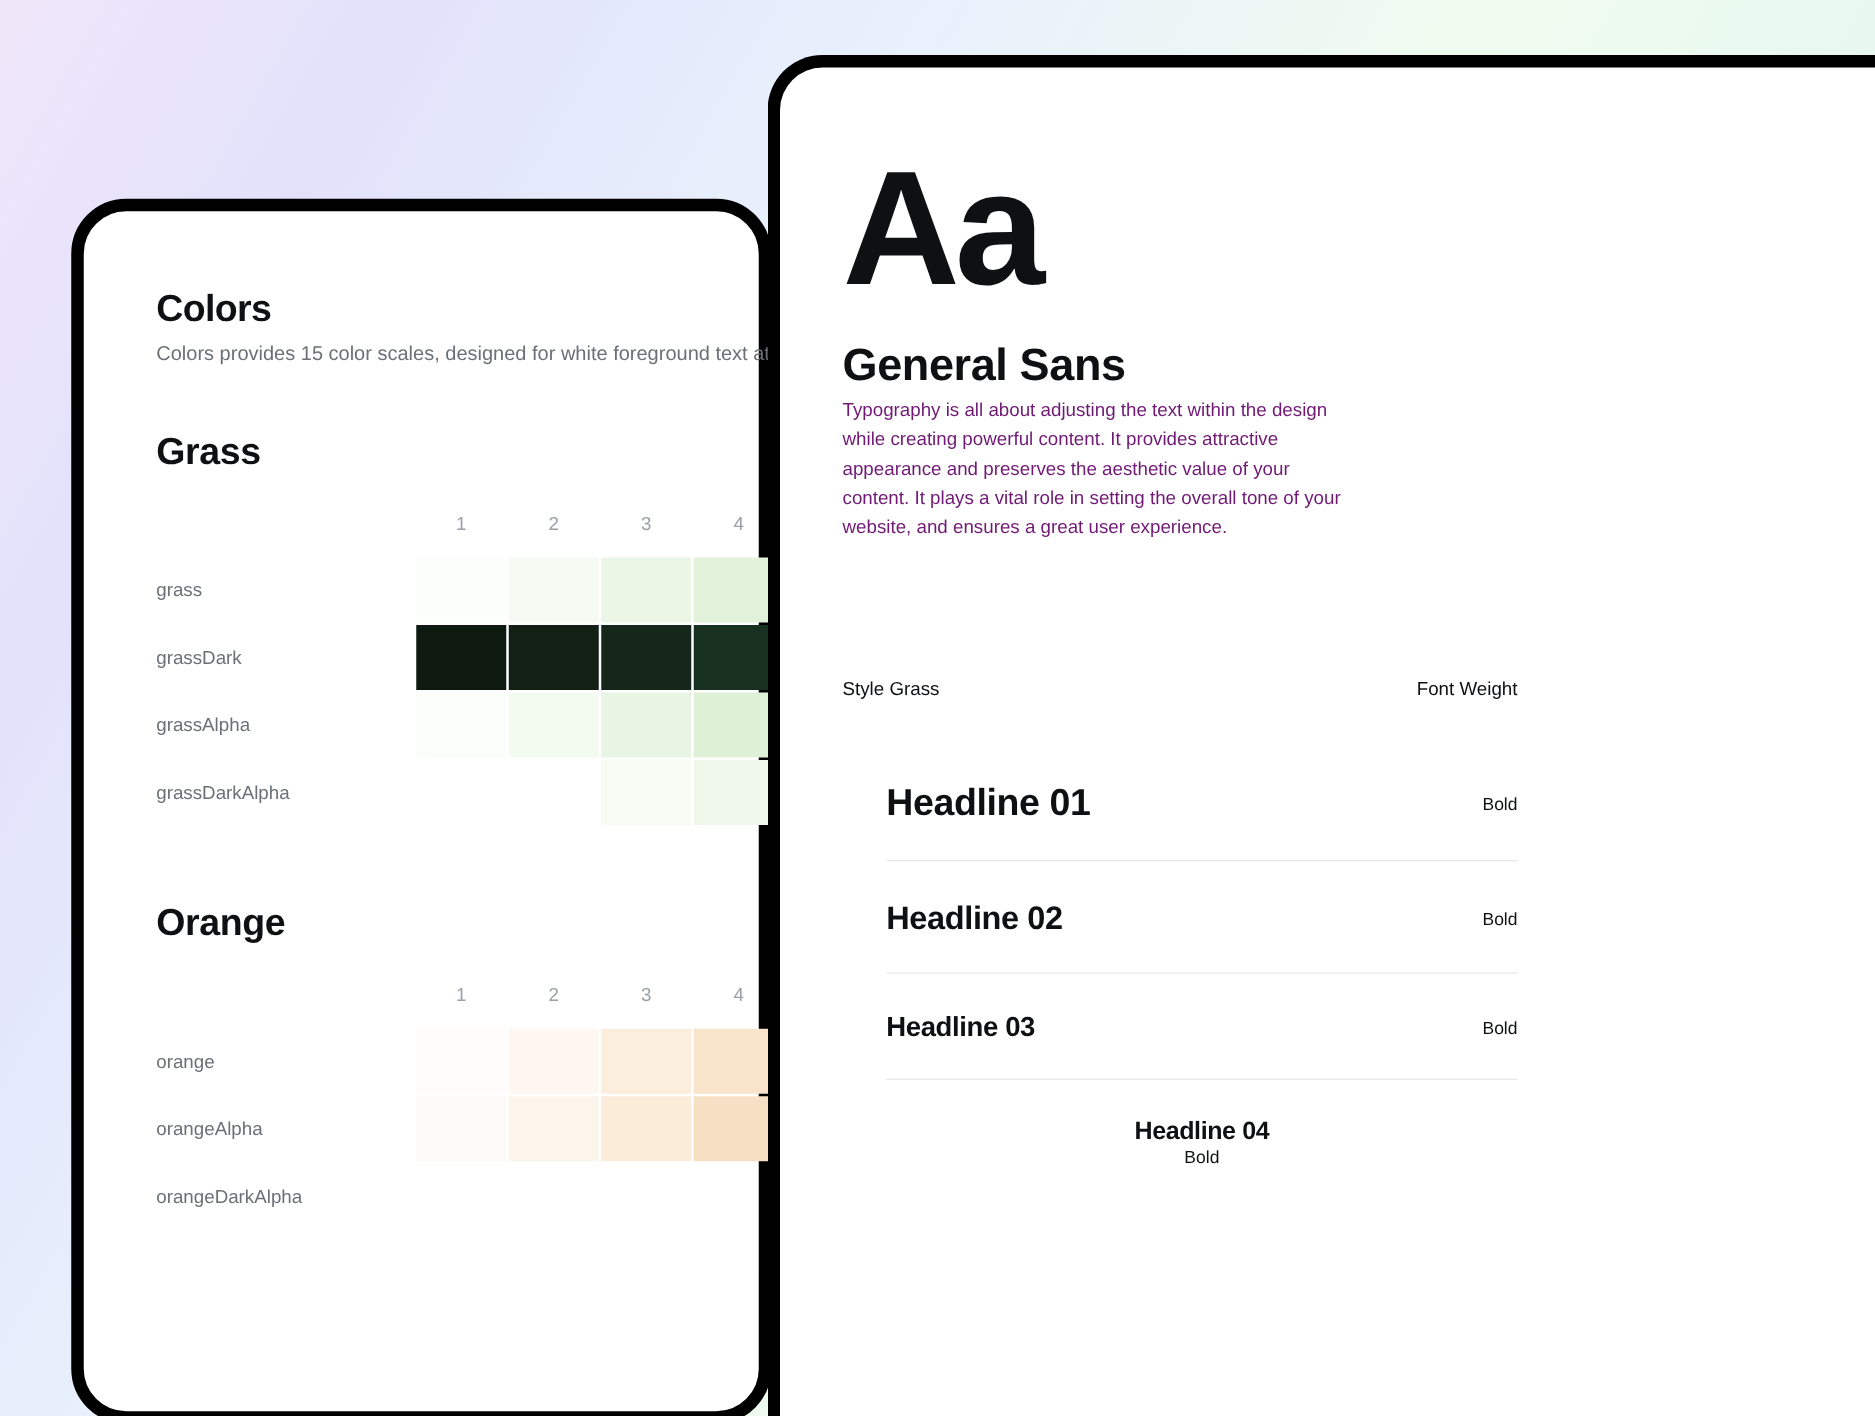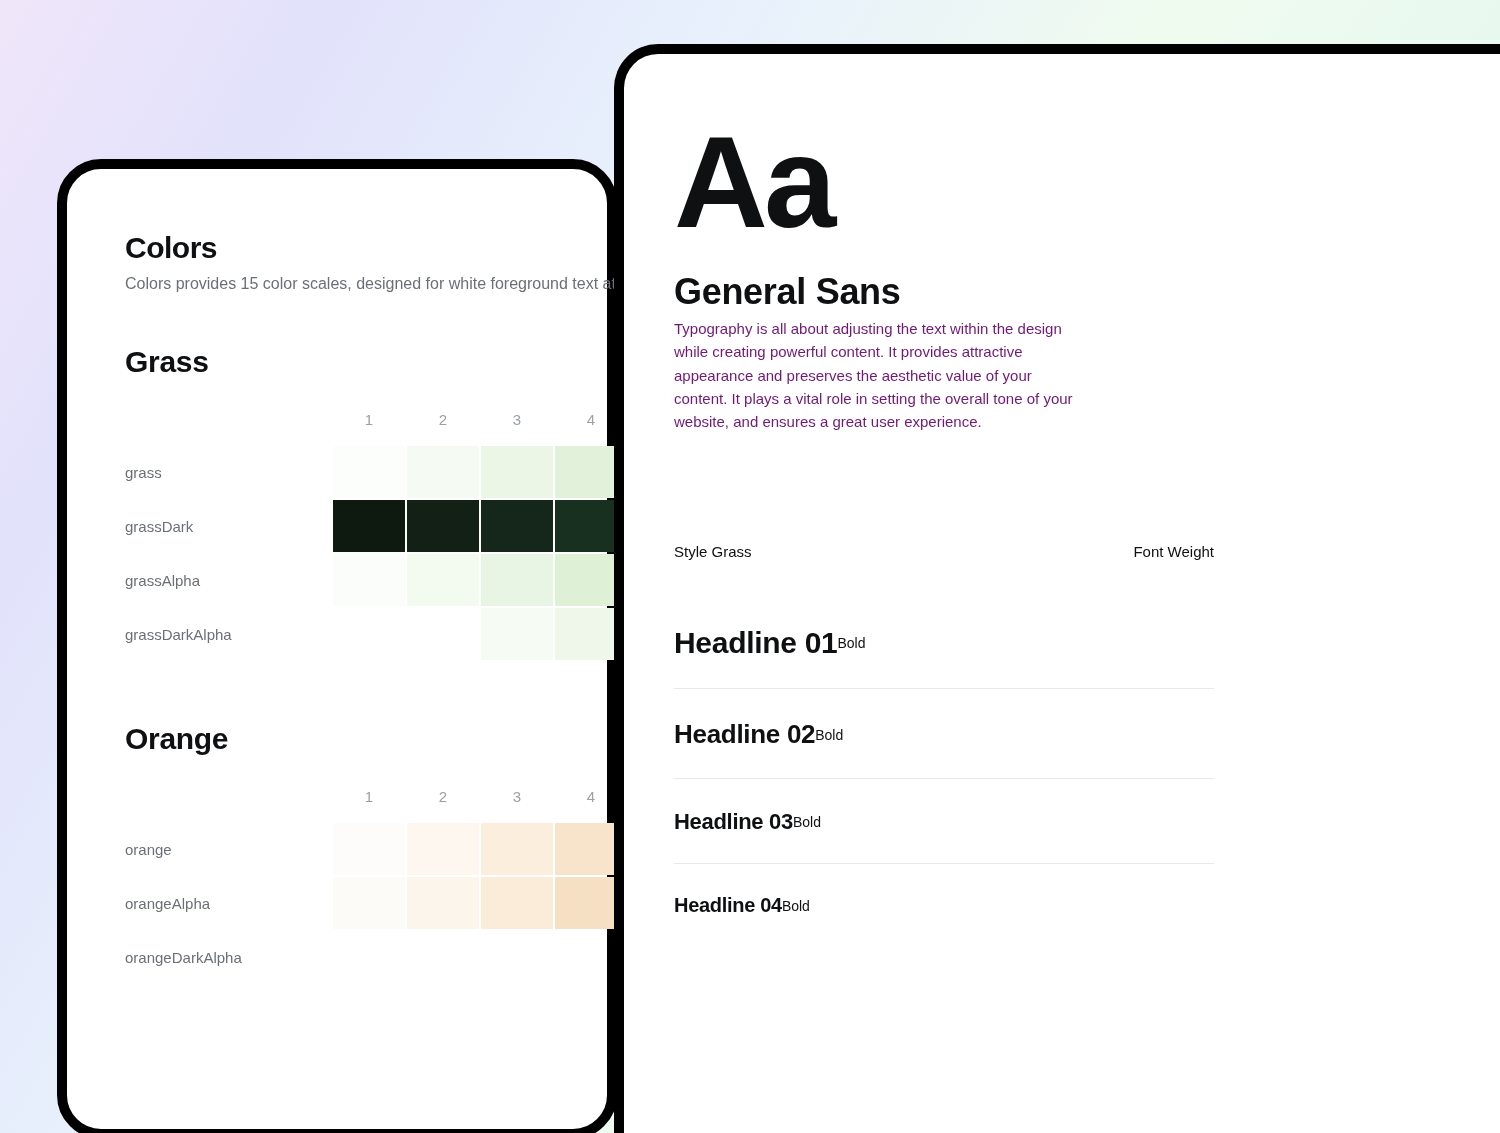"Headline 01" .style-row { justify-content: none -> space-between; margin-left: none -> 35px }
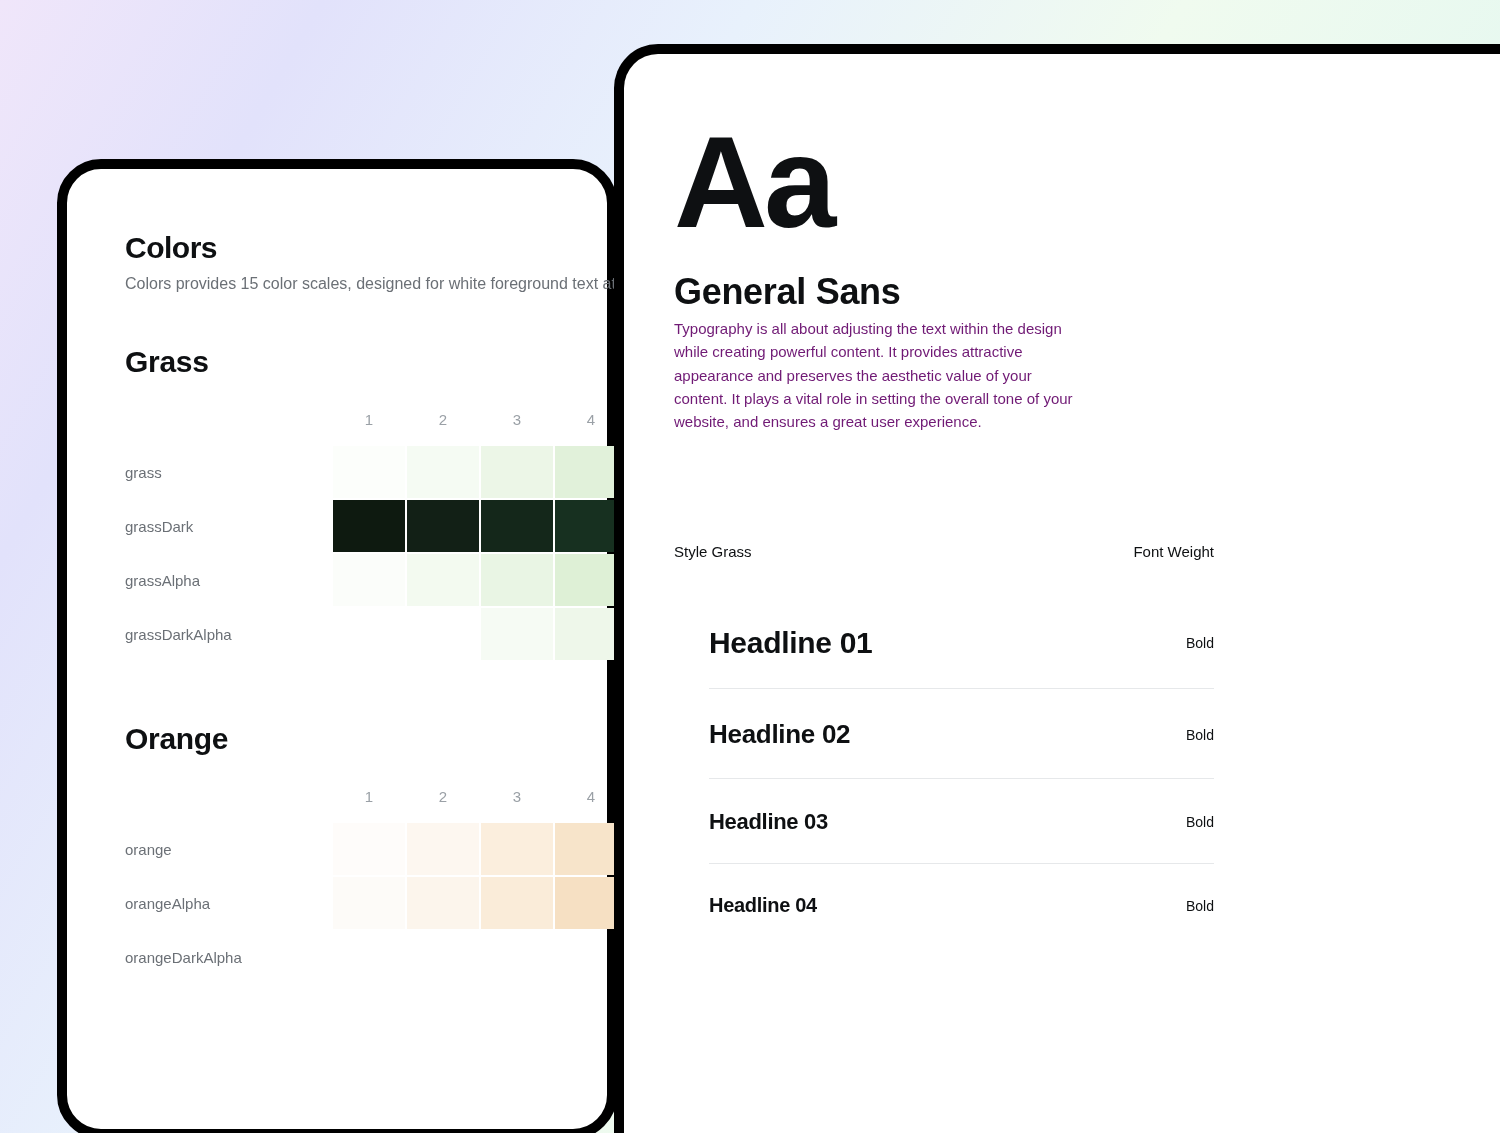"Headline 04" .style-row.last { flex-direction: none -> column }
